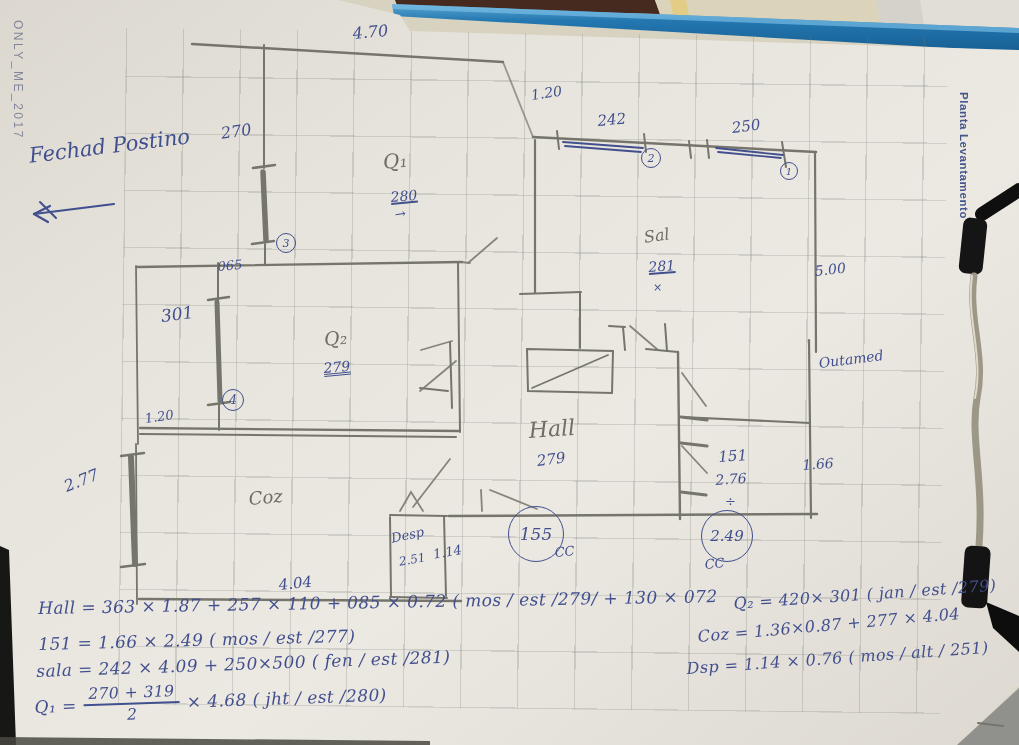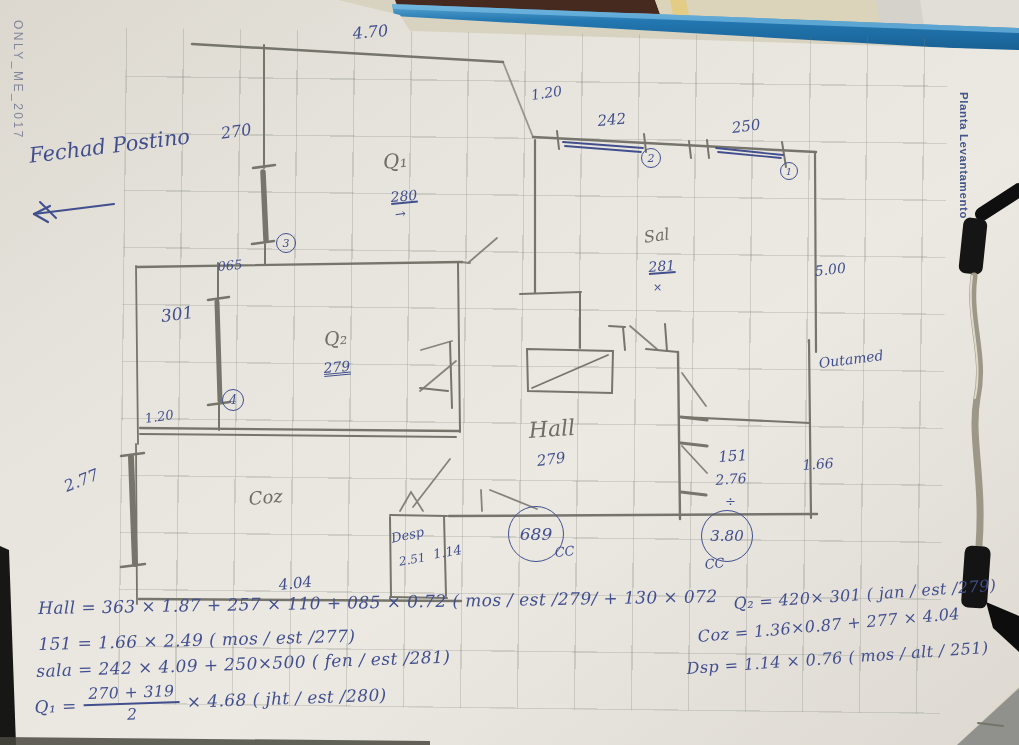"689" div.circ { text: 689 -> 155 }
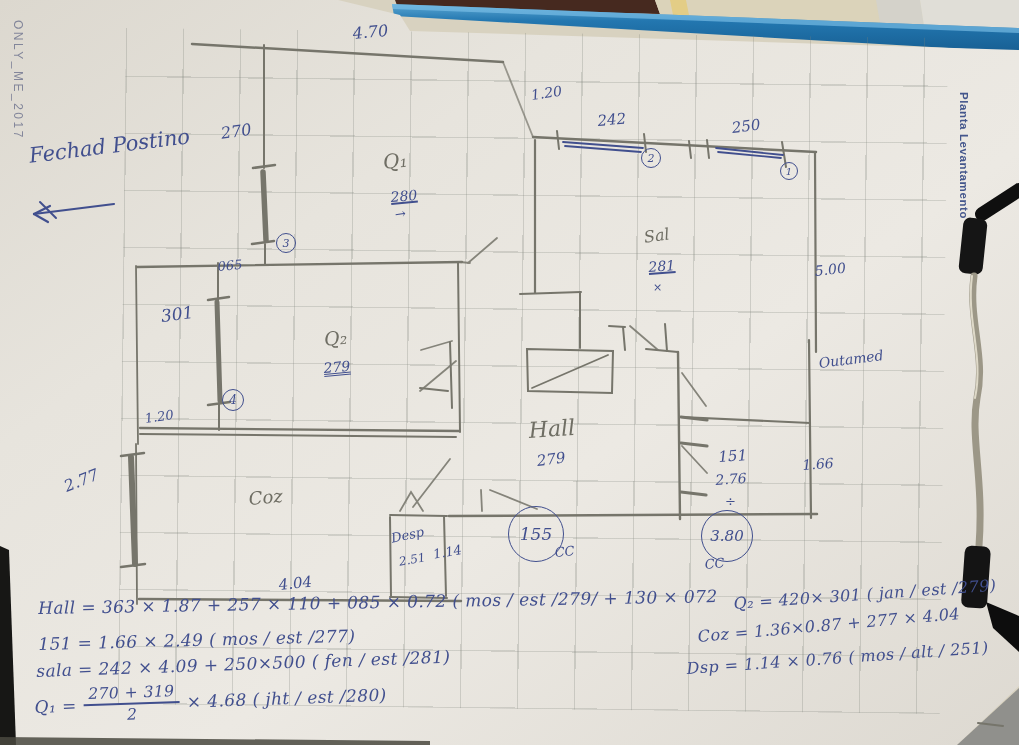"3.80" div.circ { text: 3.80 -> 2.49 }
